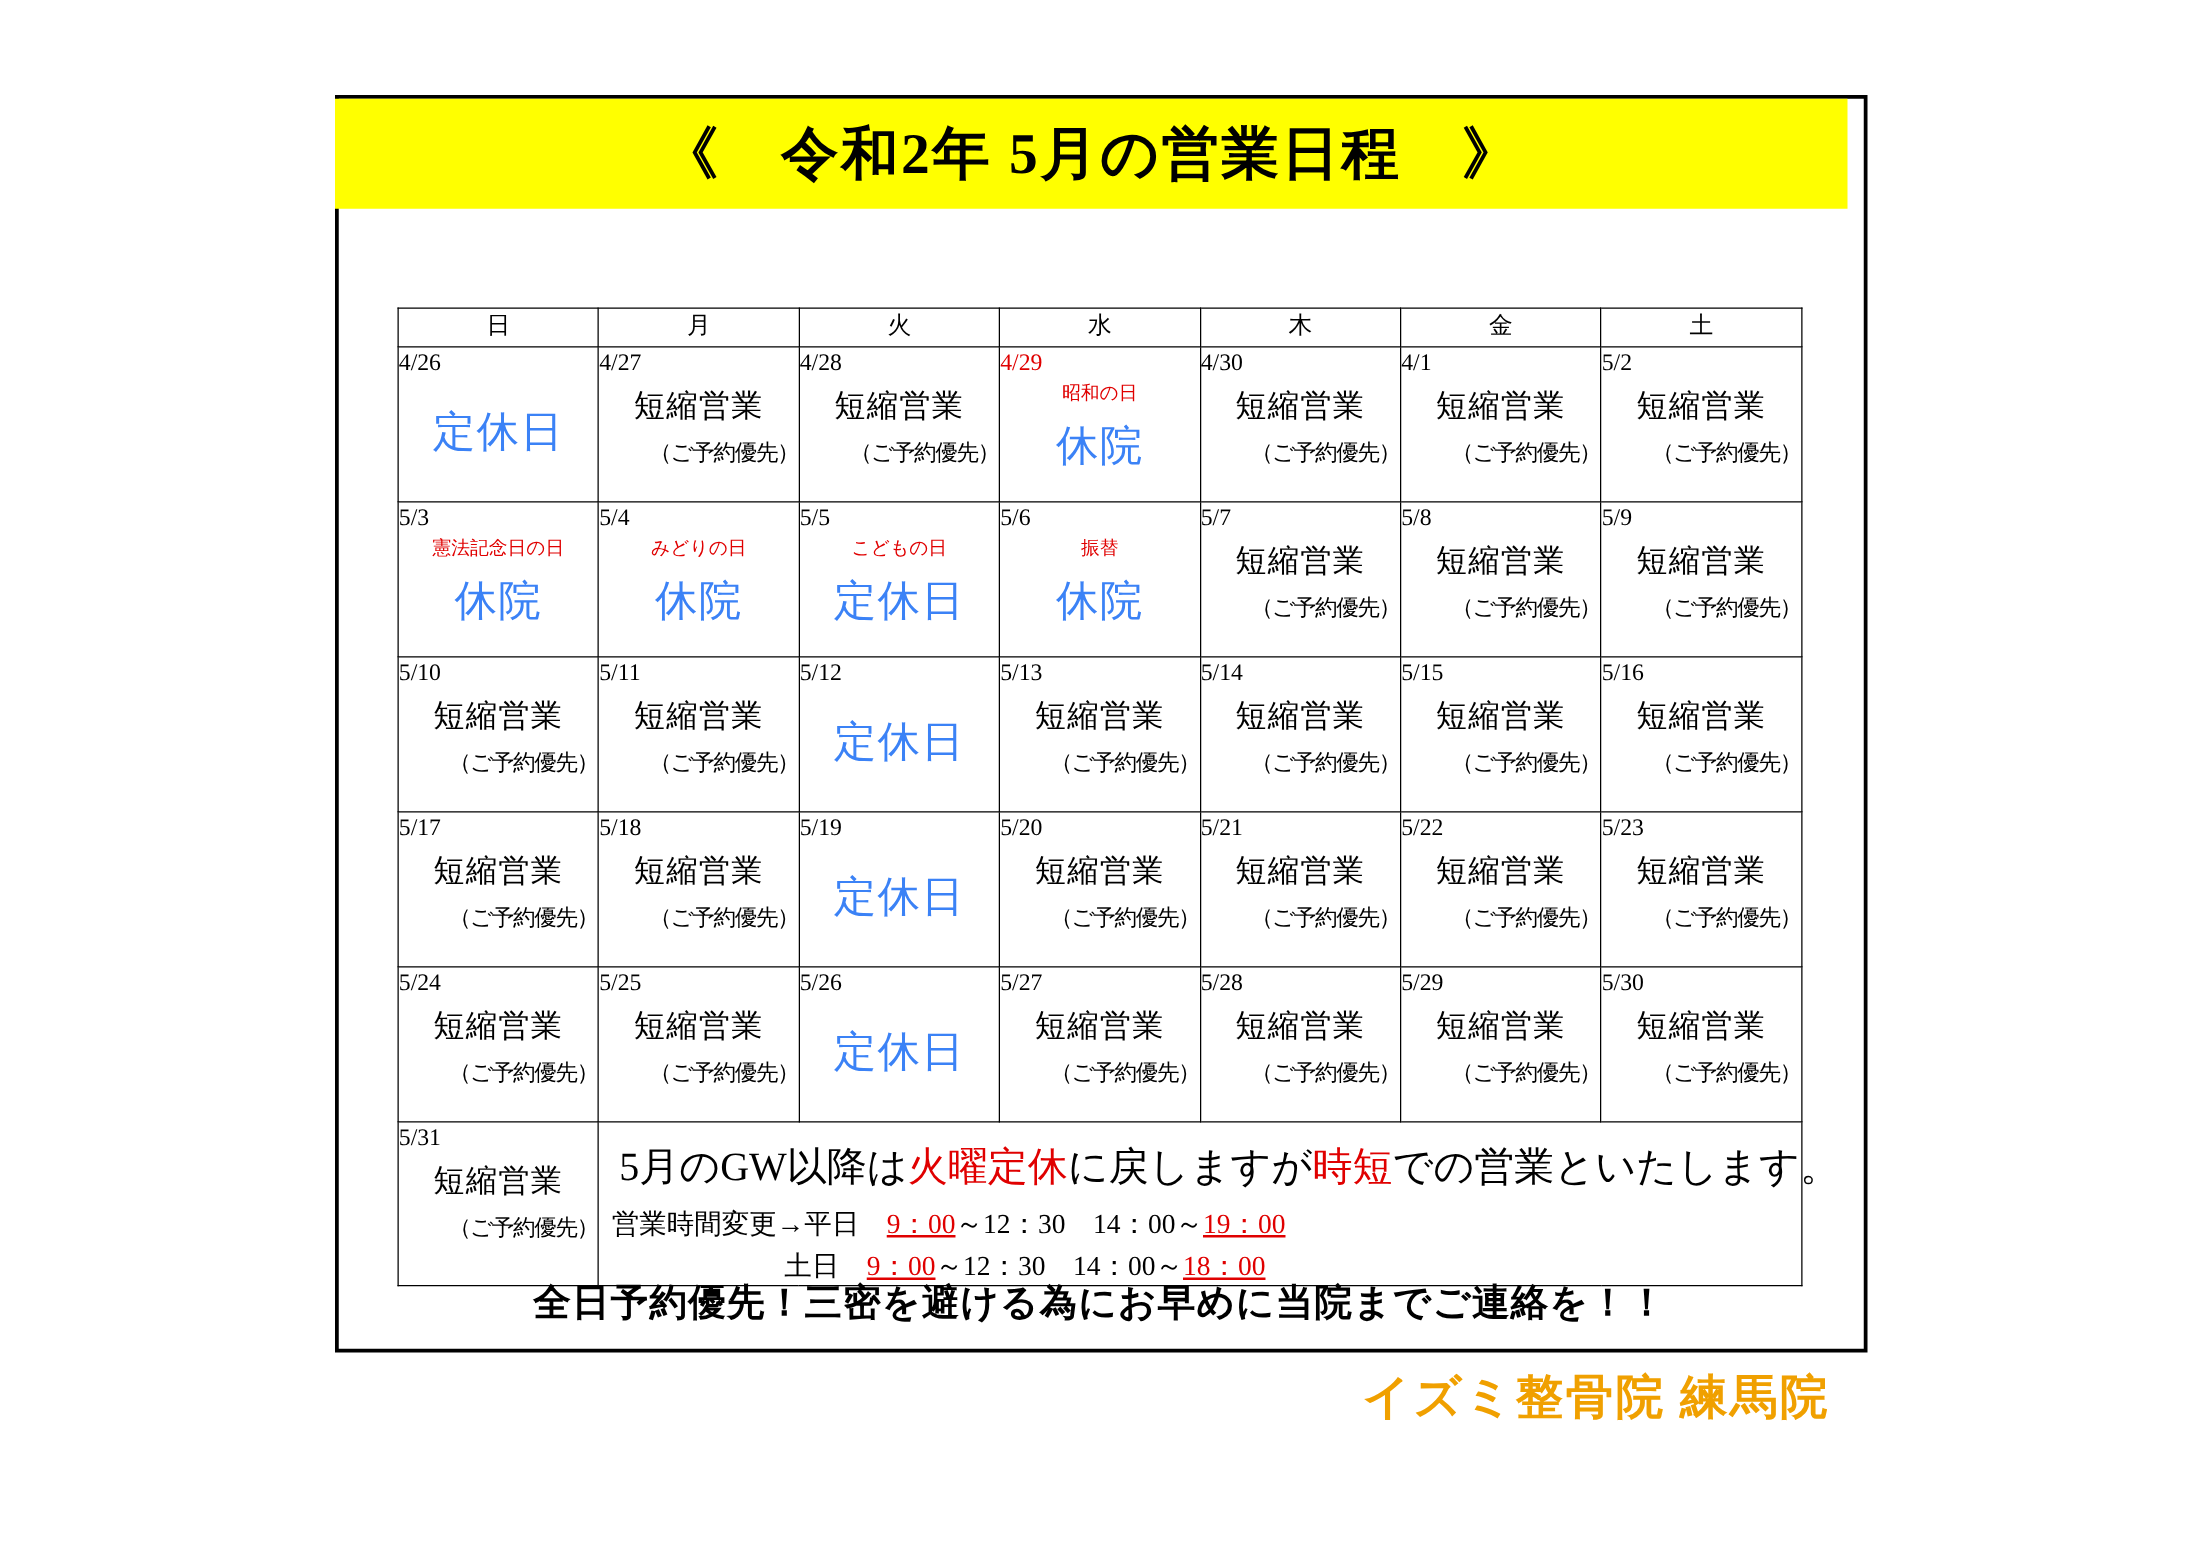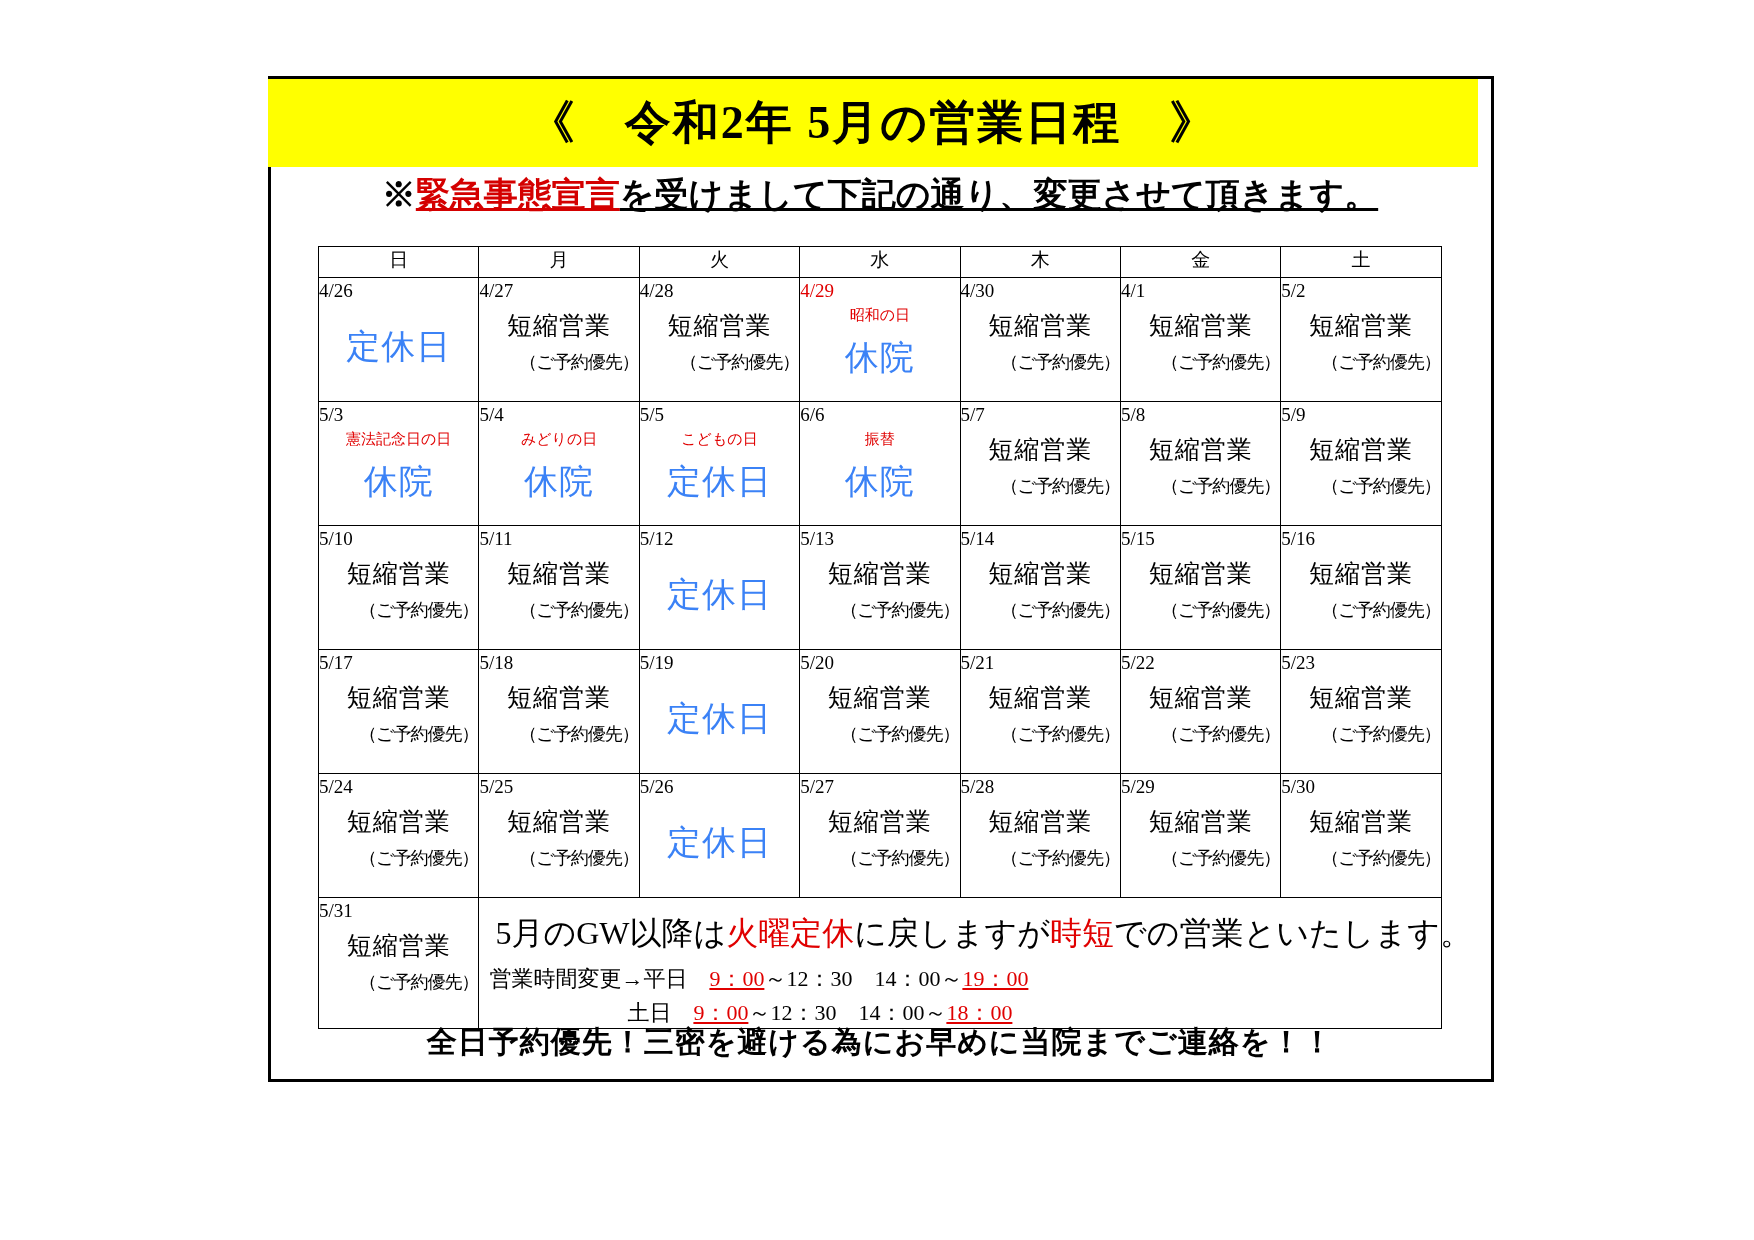"※緊急事態宣言を受けまして下記の通り、変更させて頂きます。" div.notice { html: <div> <span>※</span><span>緊急事態宣言</span><span>を受けまして下記の通り、変更させて頂きます。</span> </div> -> none }
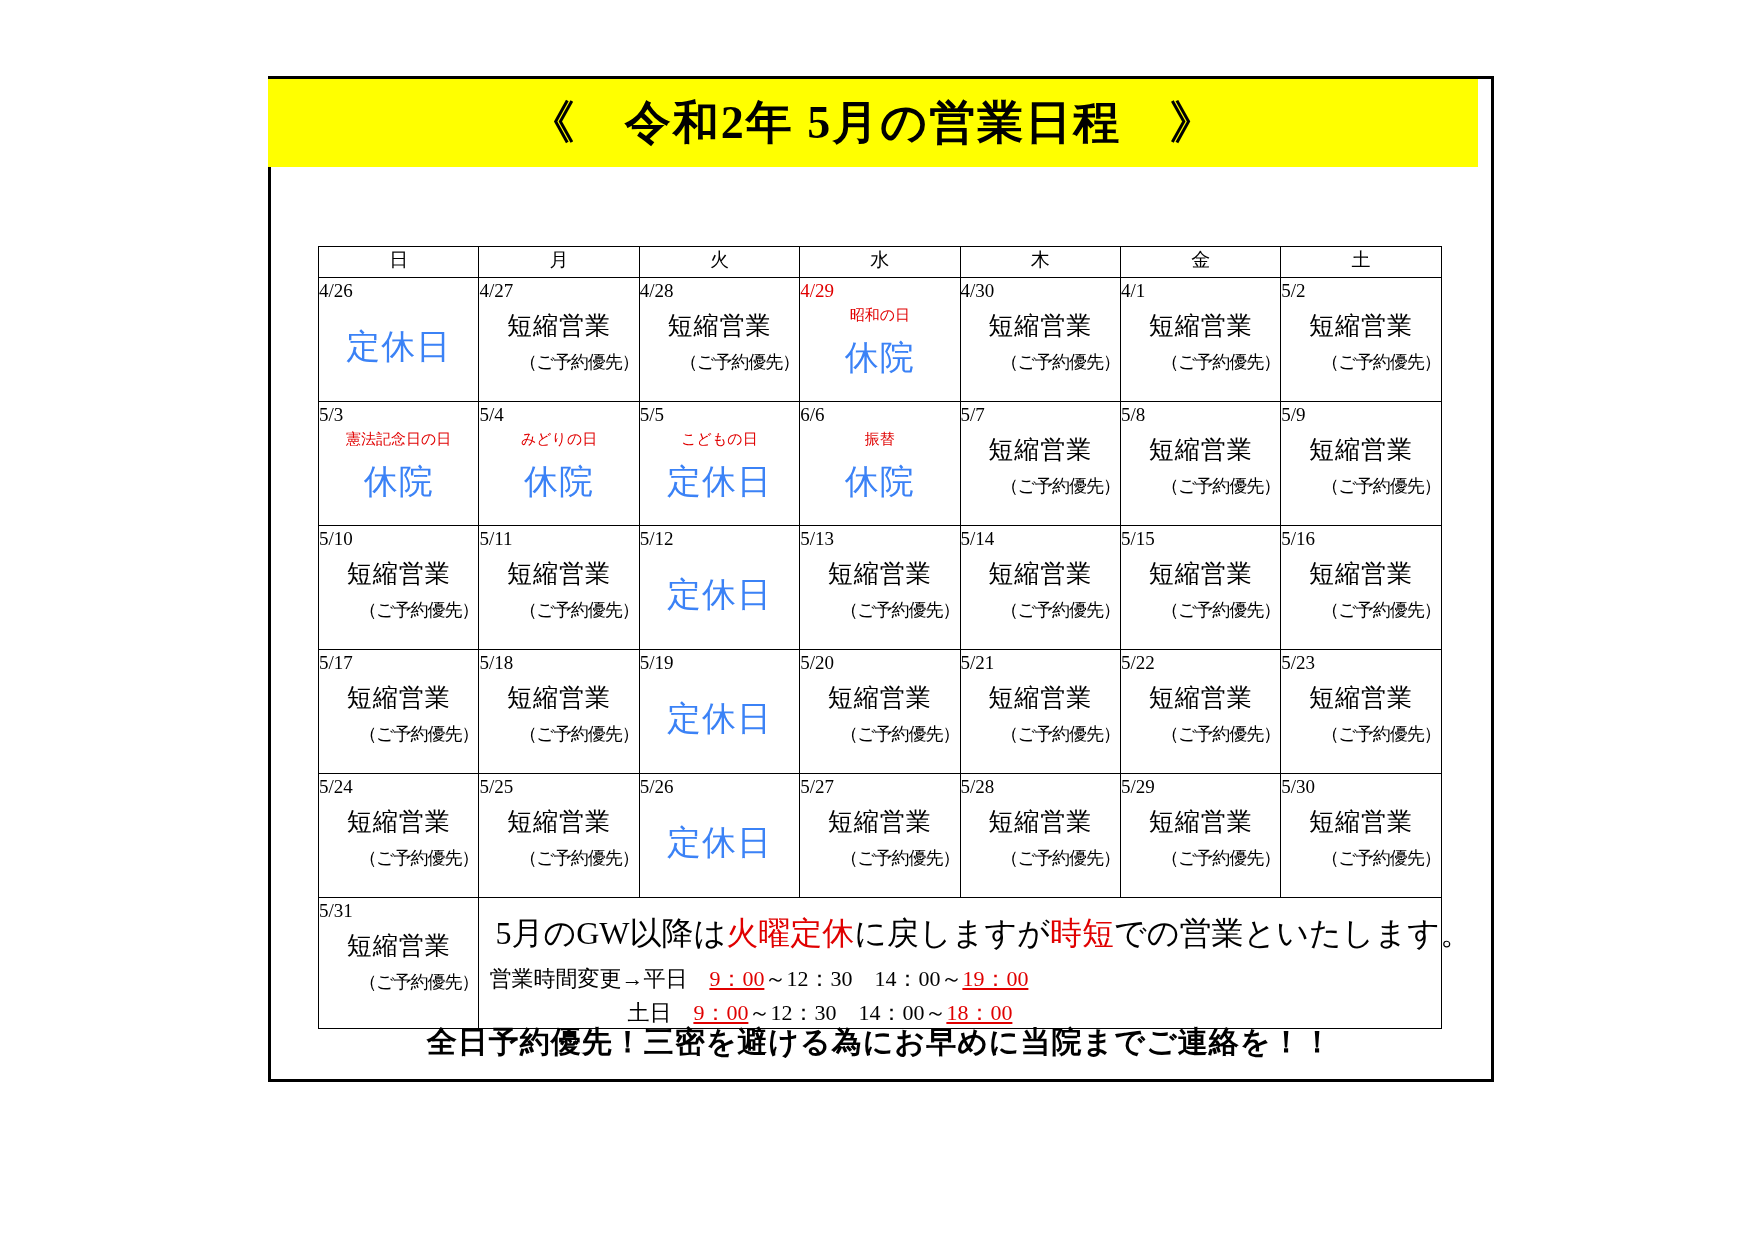"6/6" div.d-date { text: 6/6 -> 5/6 }
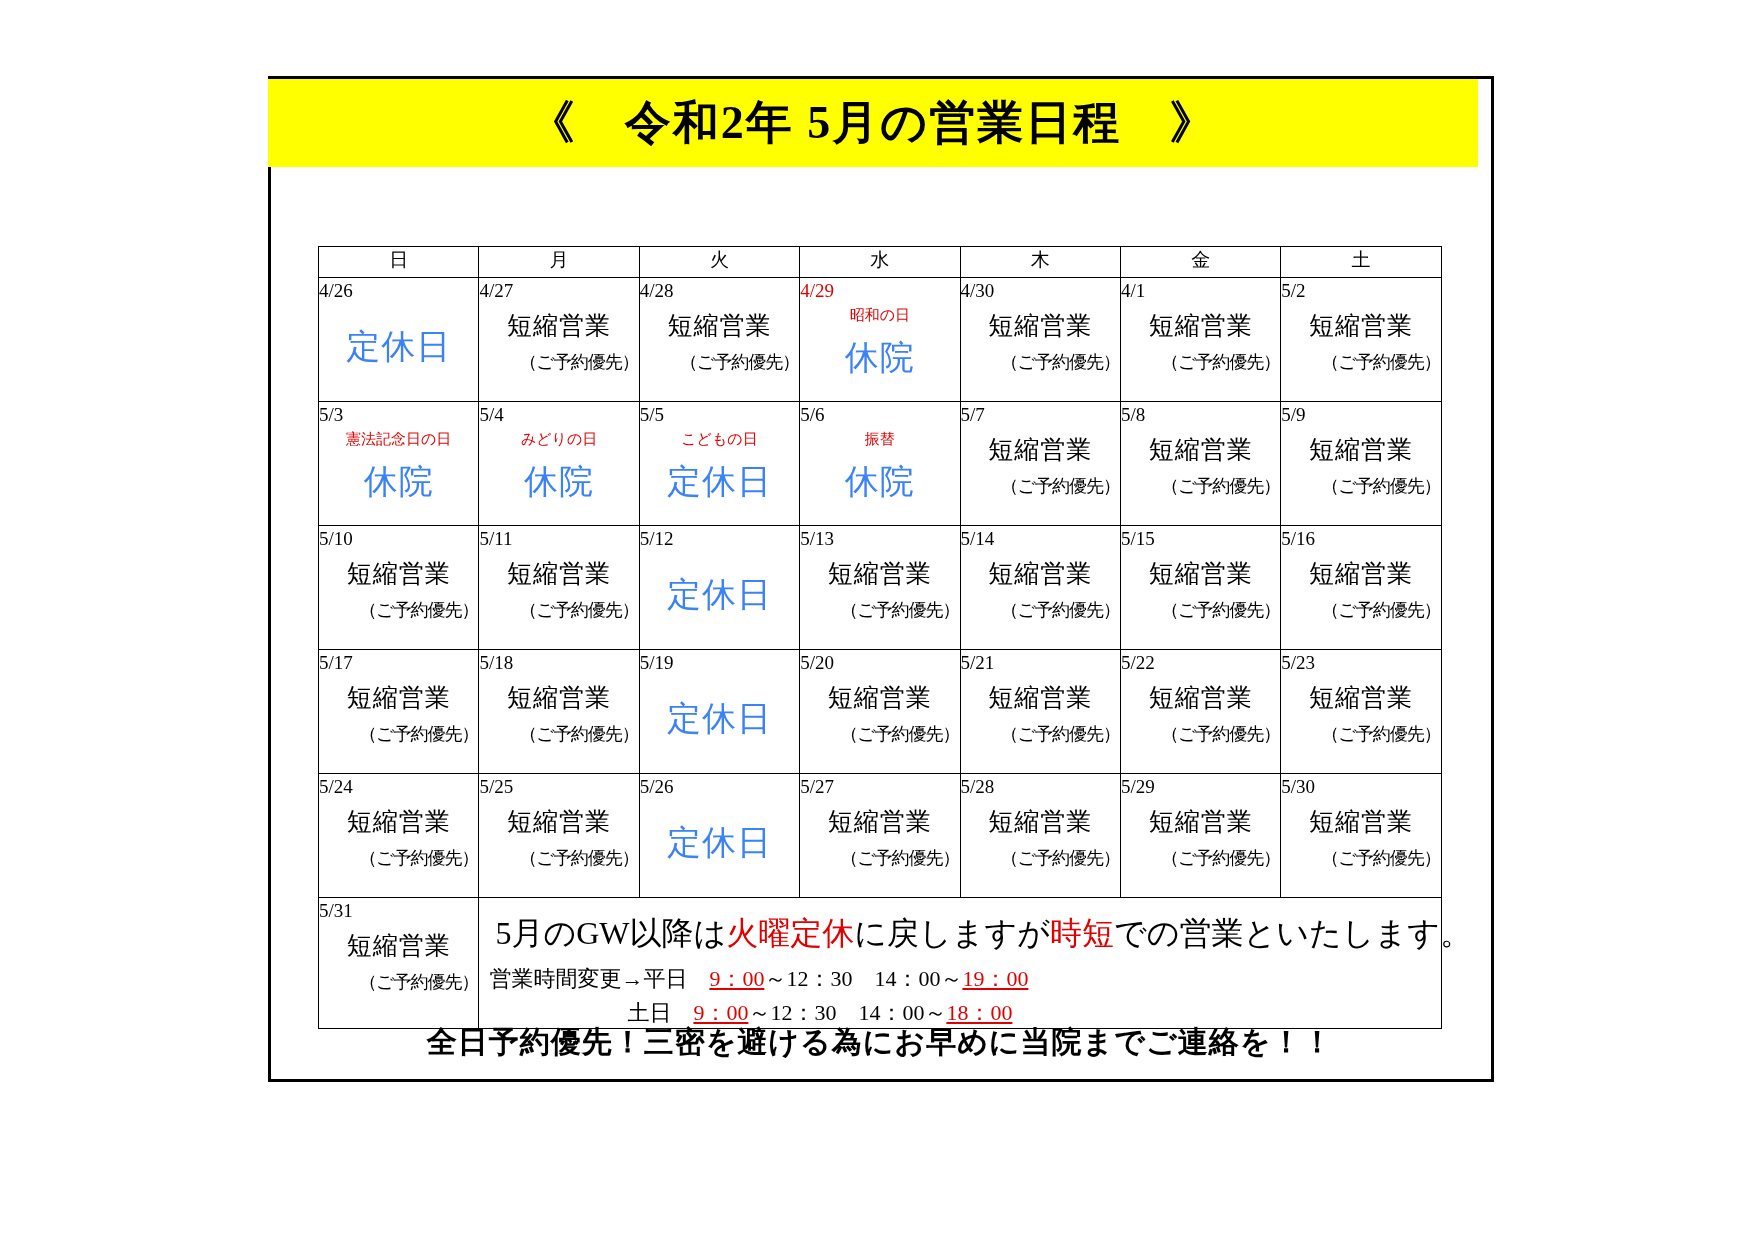"イズミ整骨院 練馬院" div.signature { html: none -> <div>イズミ整骨院 練馬院</div> }
